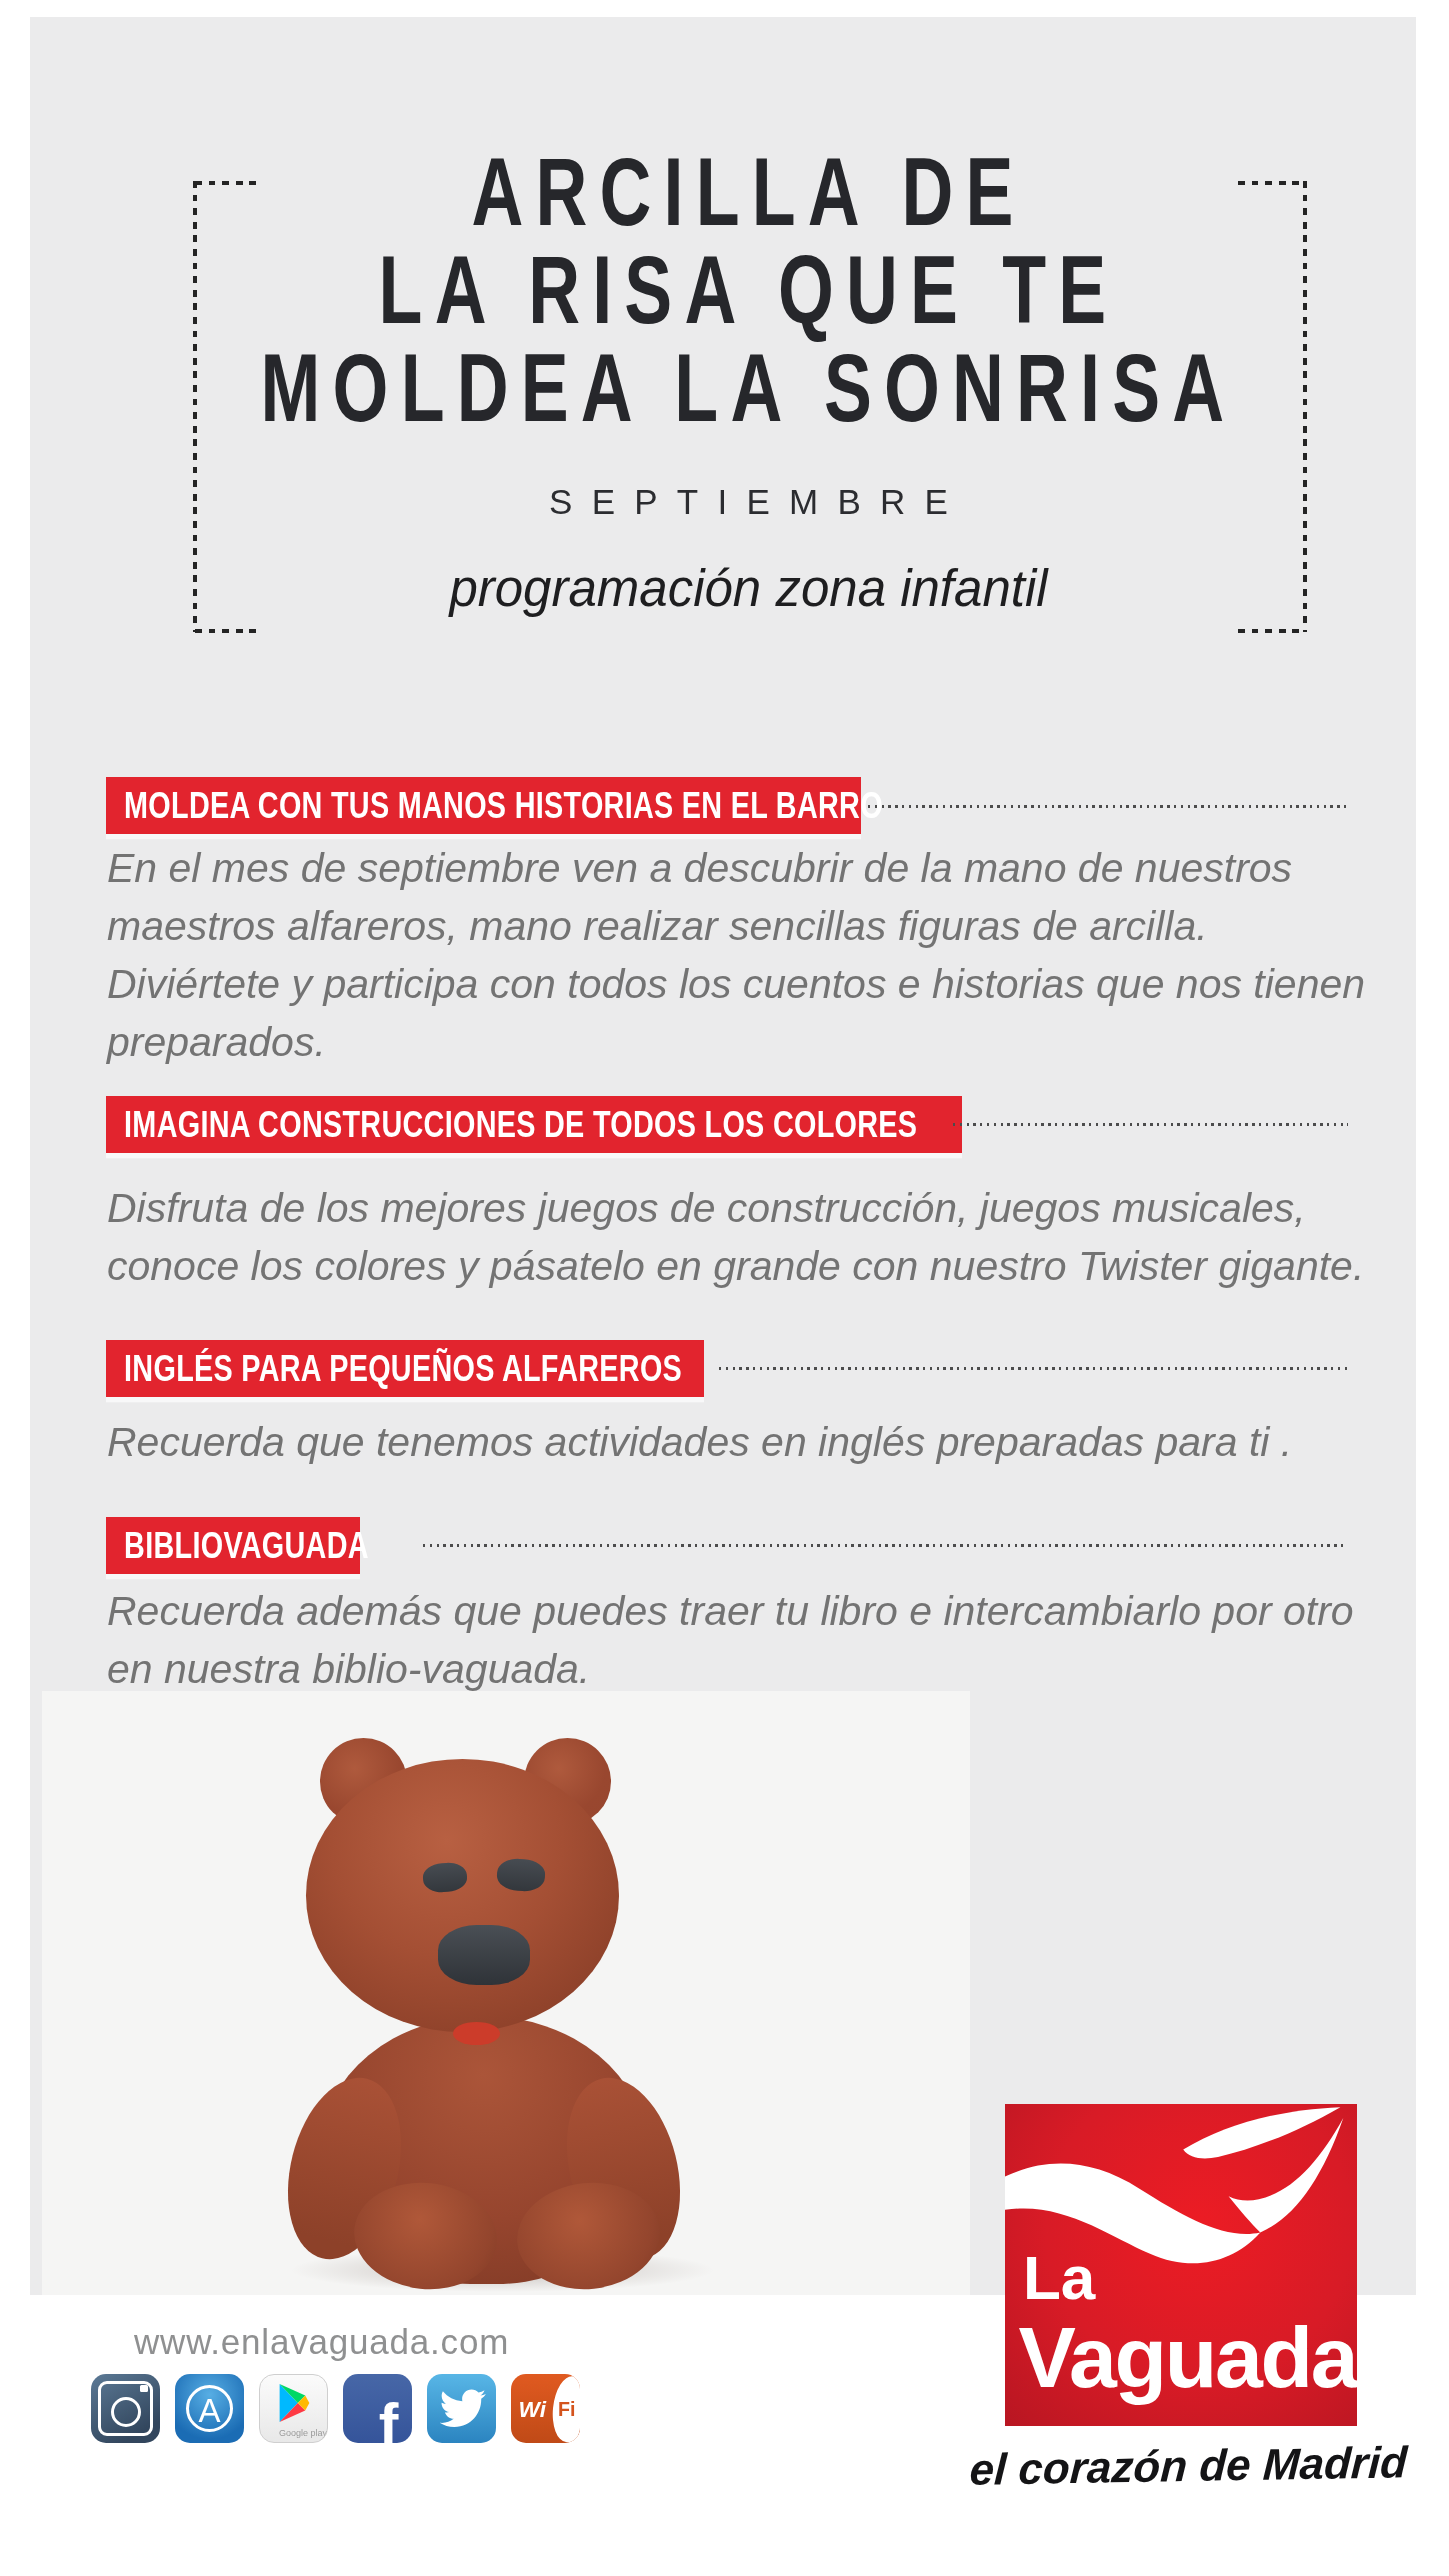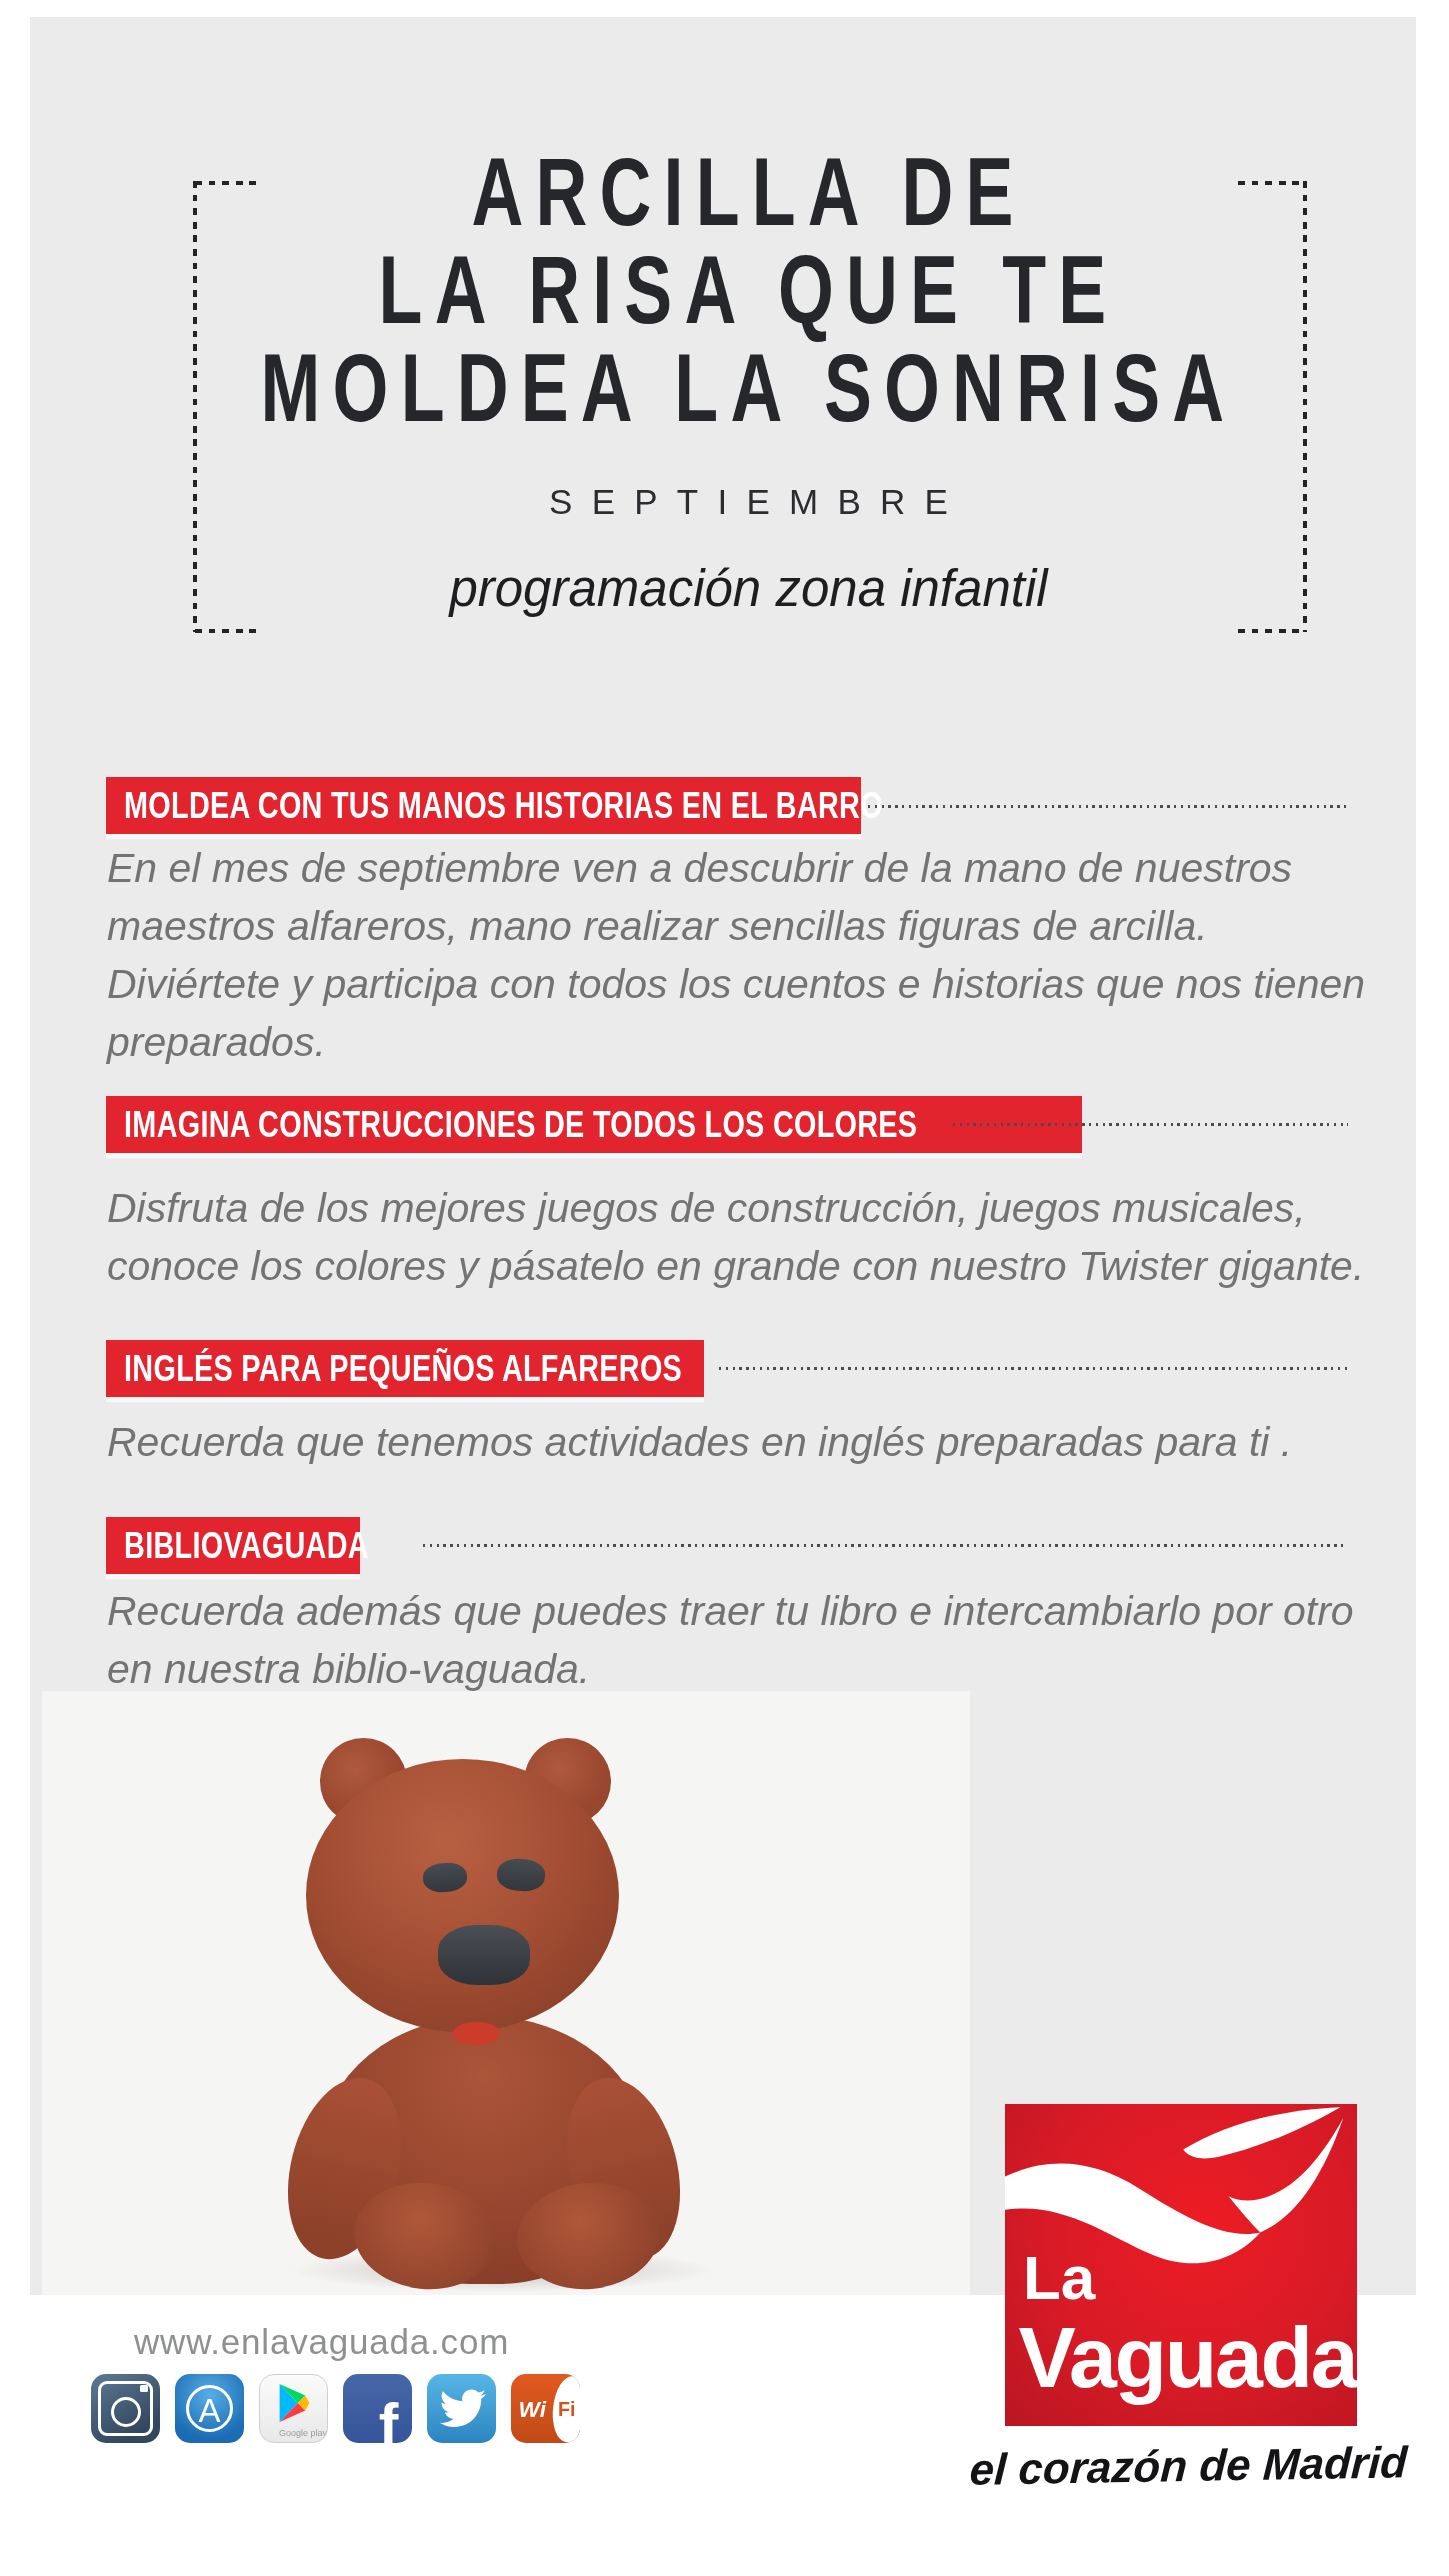"IMAGINA CONSTRUCCIONES DE TODOS LOS" .band2 { width: 976px -> 856px }
